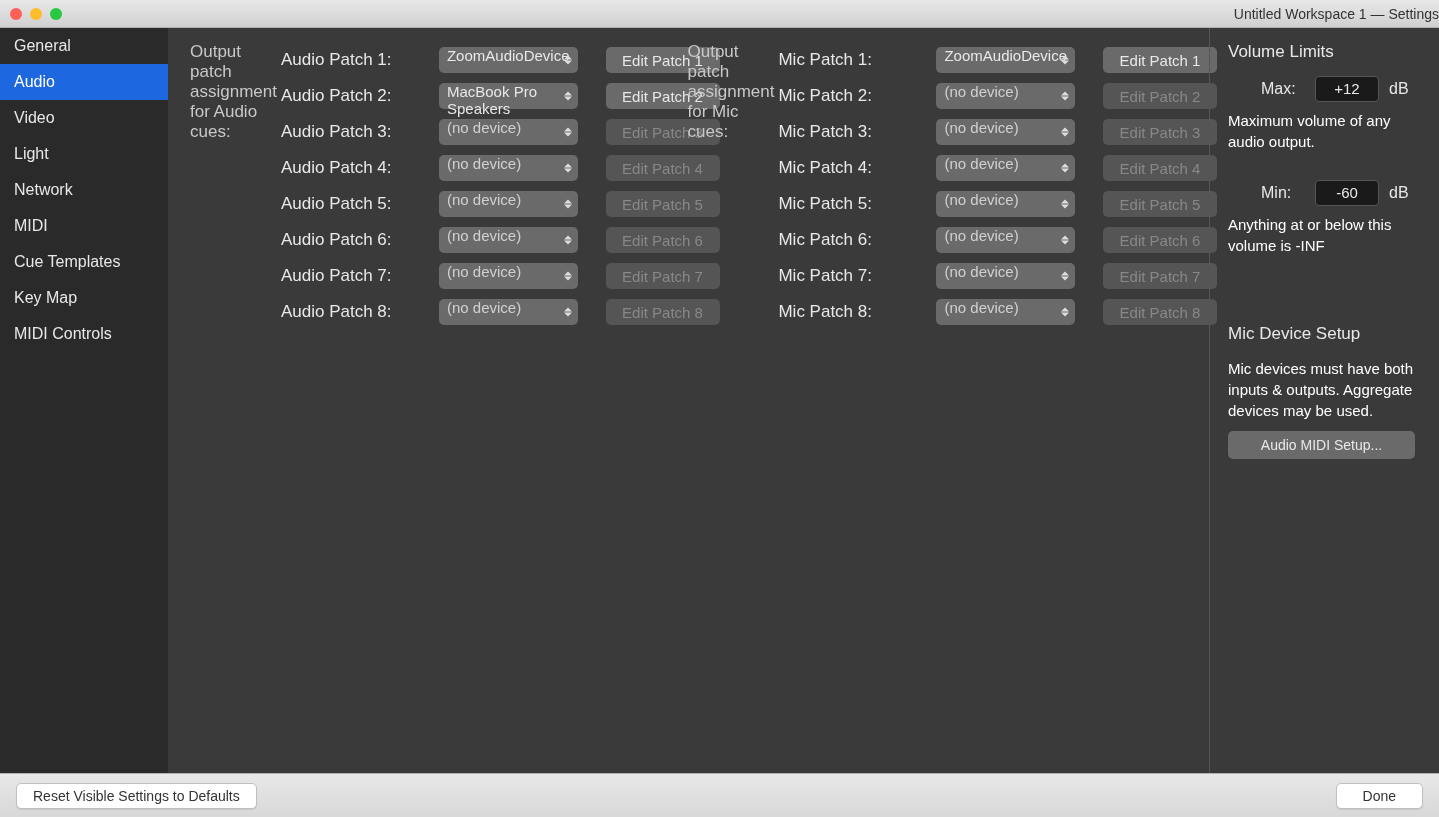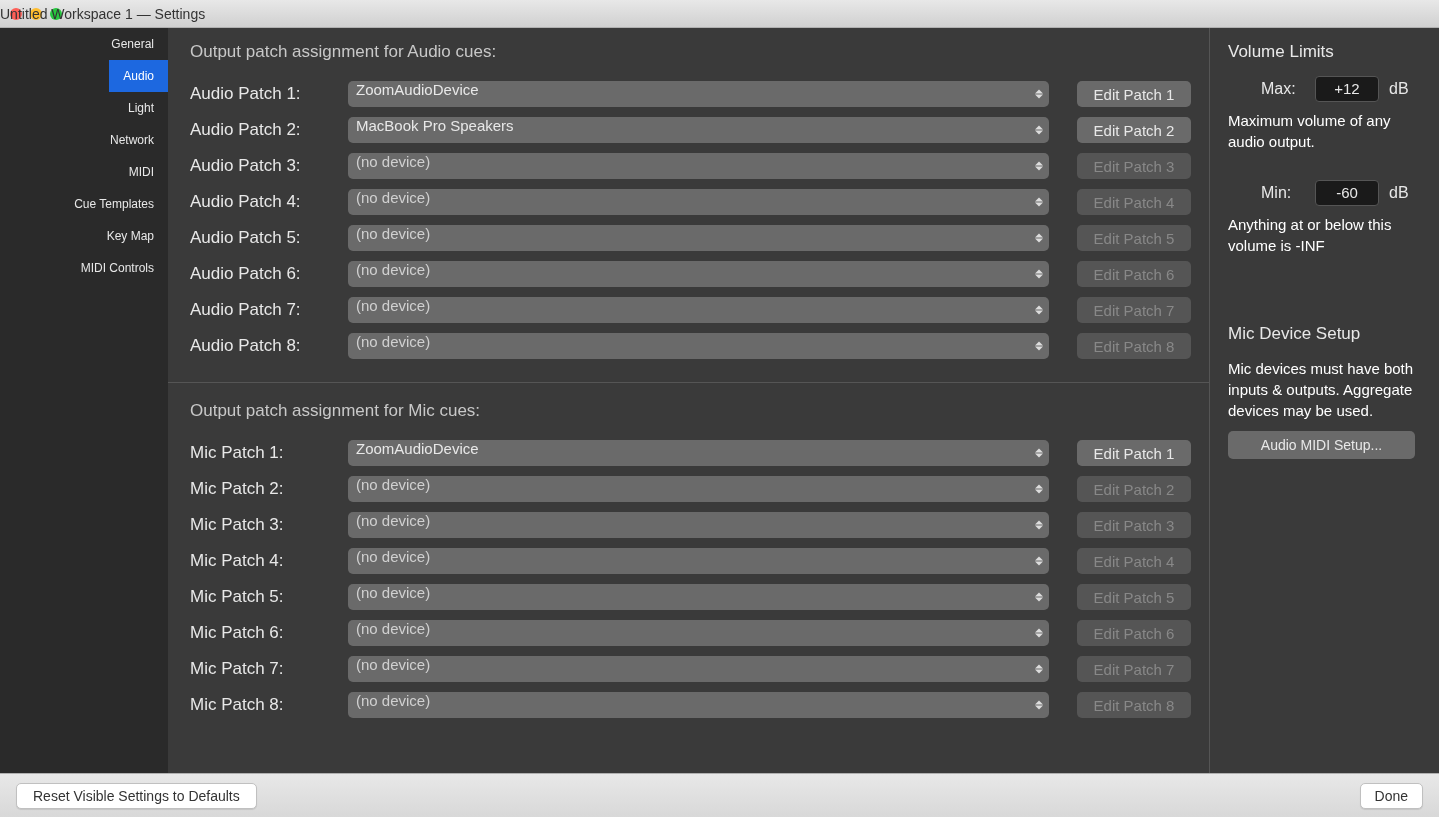"Untitled Workspace 1 — Settings" .title-text { text-align: left -> right }
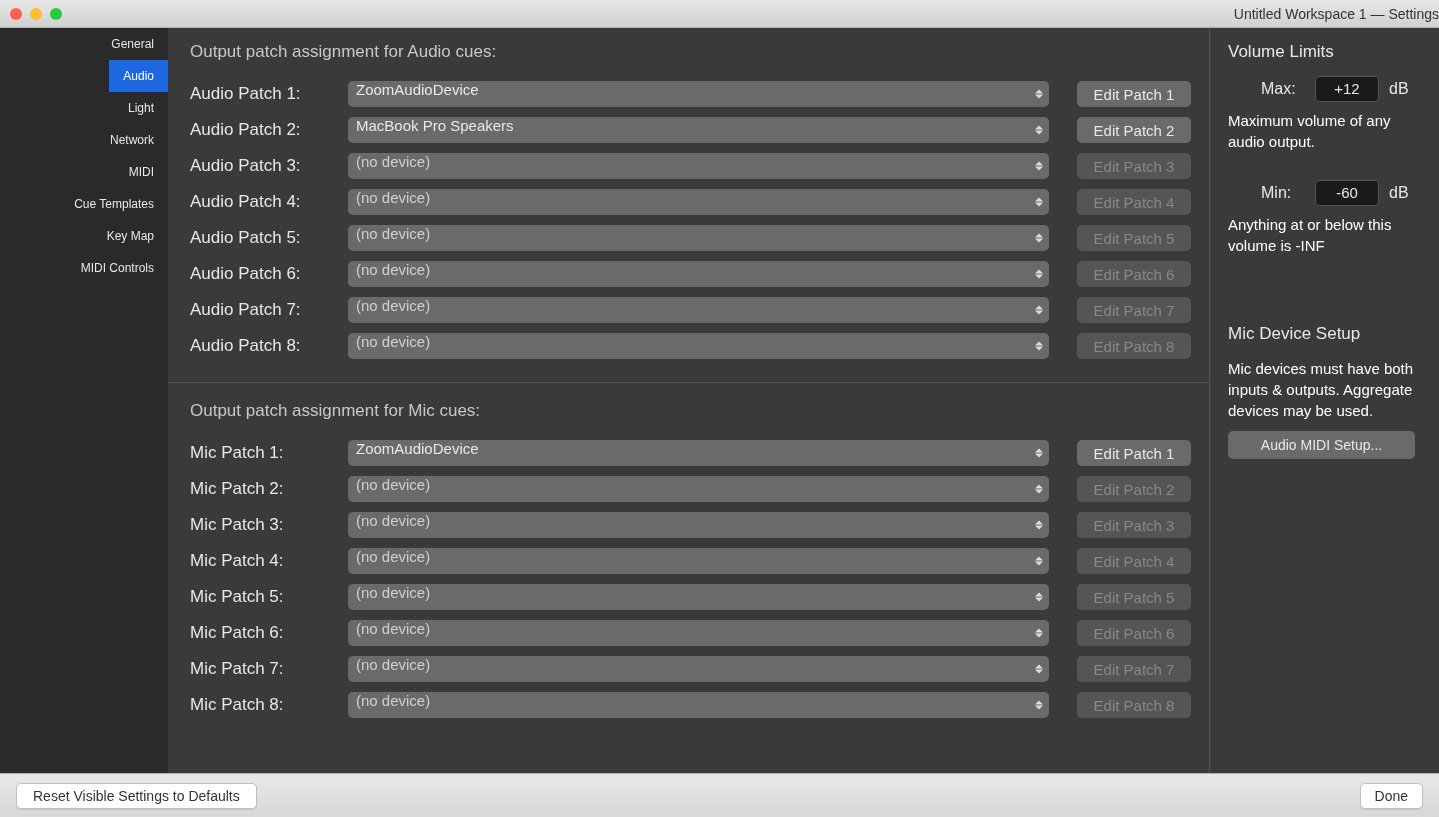"General" .sidebar { align-items: flex-end -> none; font-size: 12px -> 16px }
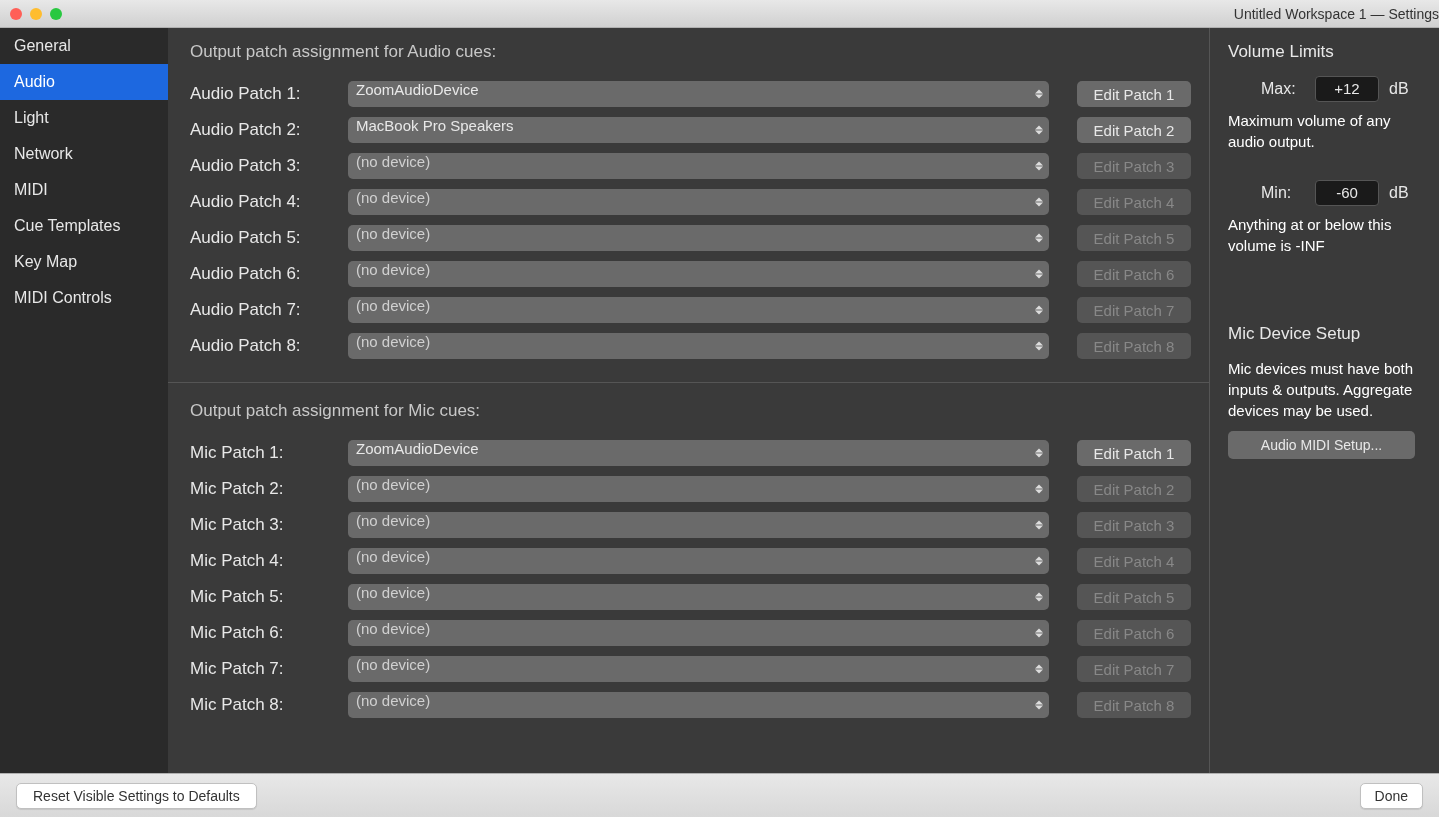"Output patch assignment for Audio" .patch-area { flex-direction: column -> row }
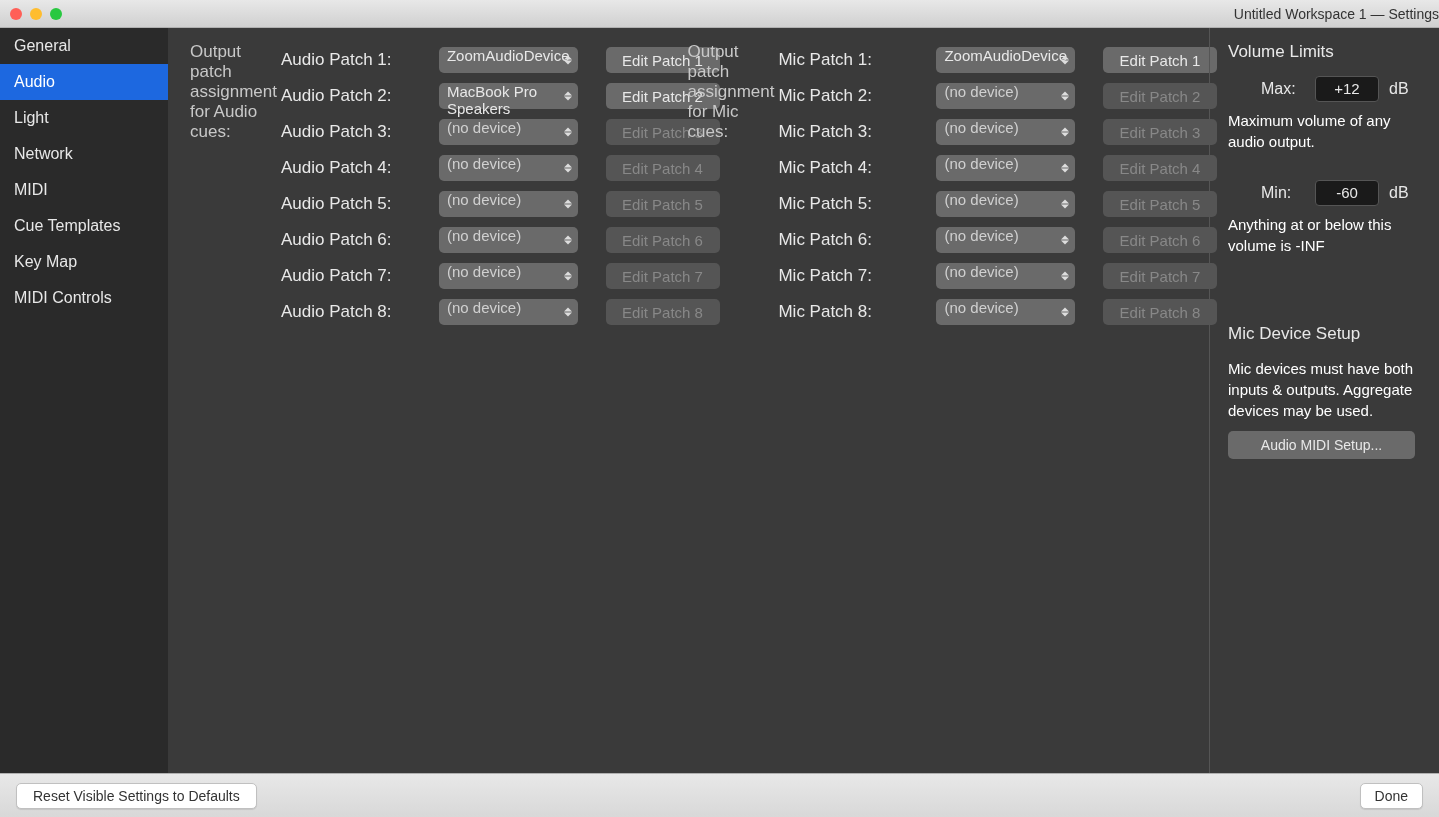"Video" div.sidebar-item { html: none -> <div>Video</div> }
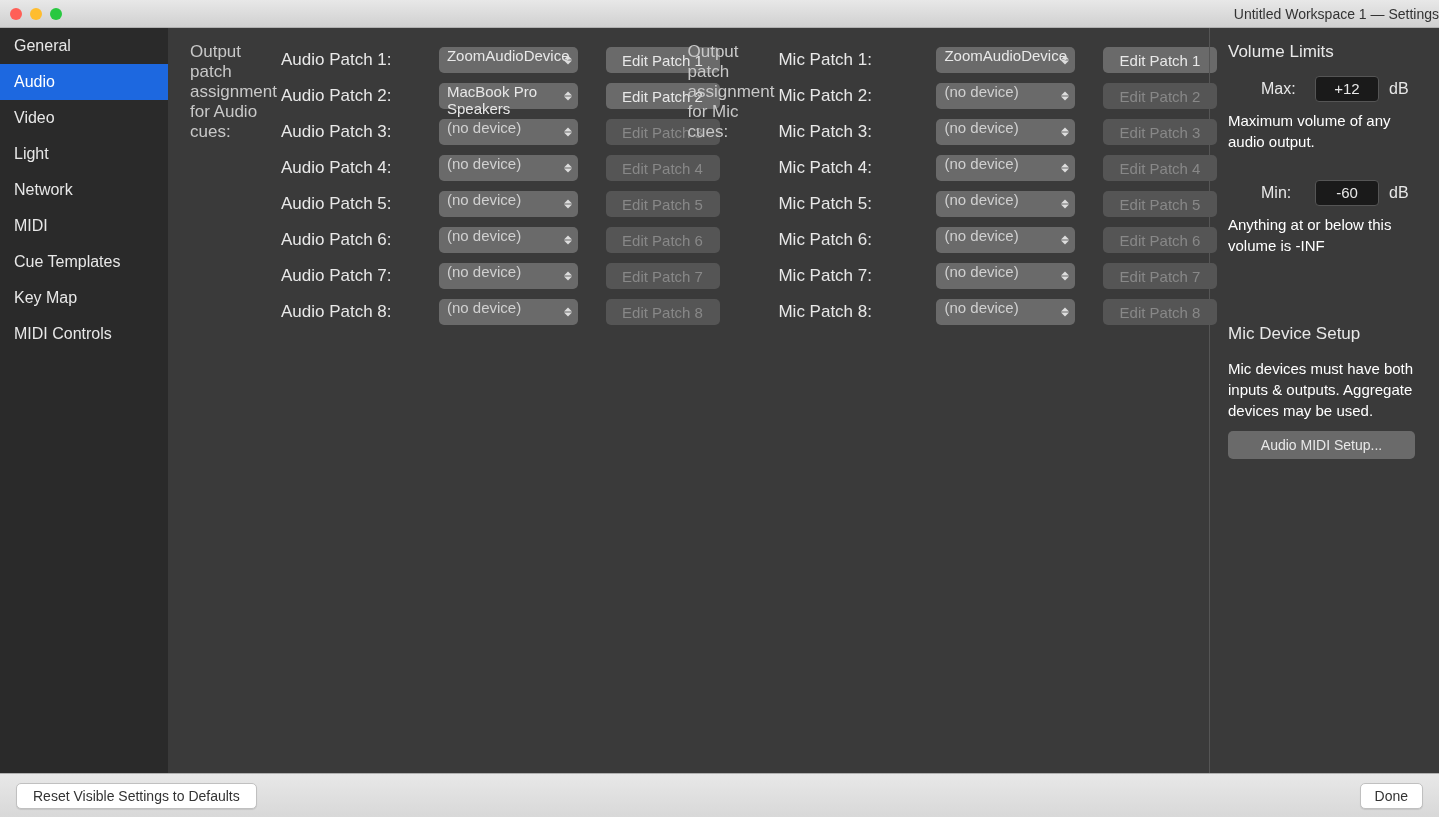"Done" div.footer-btn { padding: 0 14px -> 0 26px }
